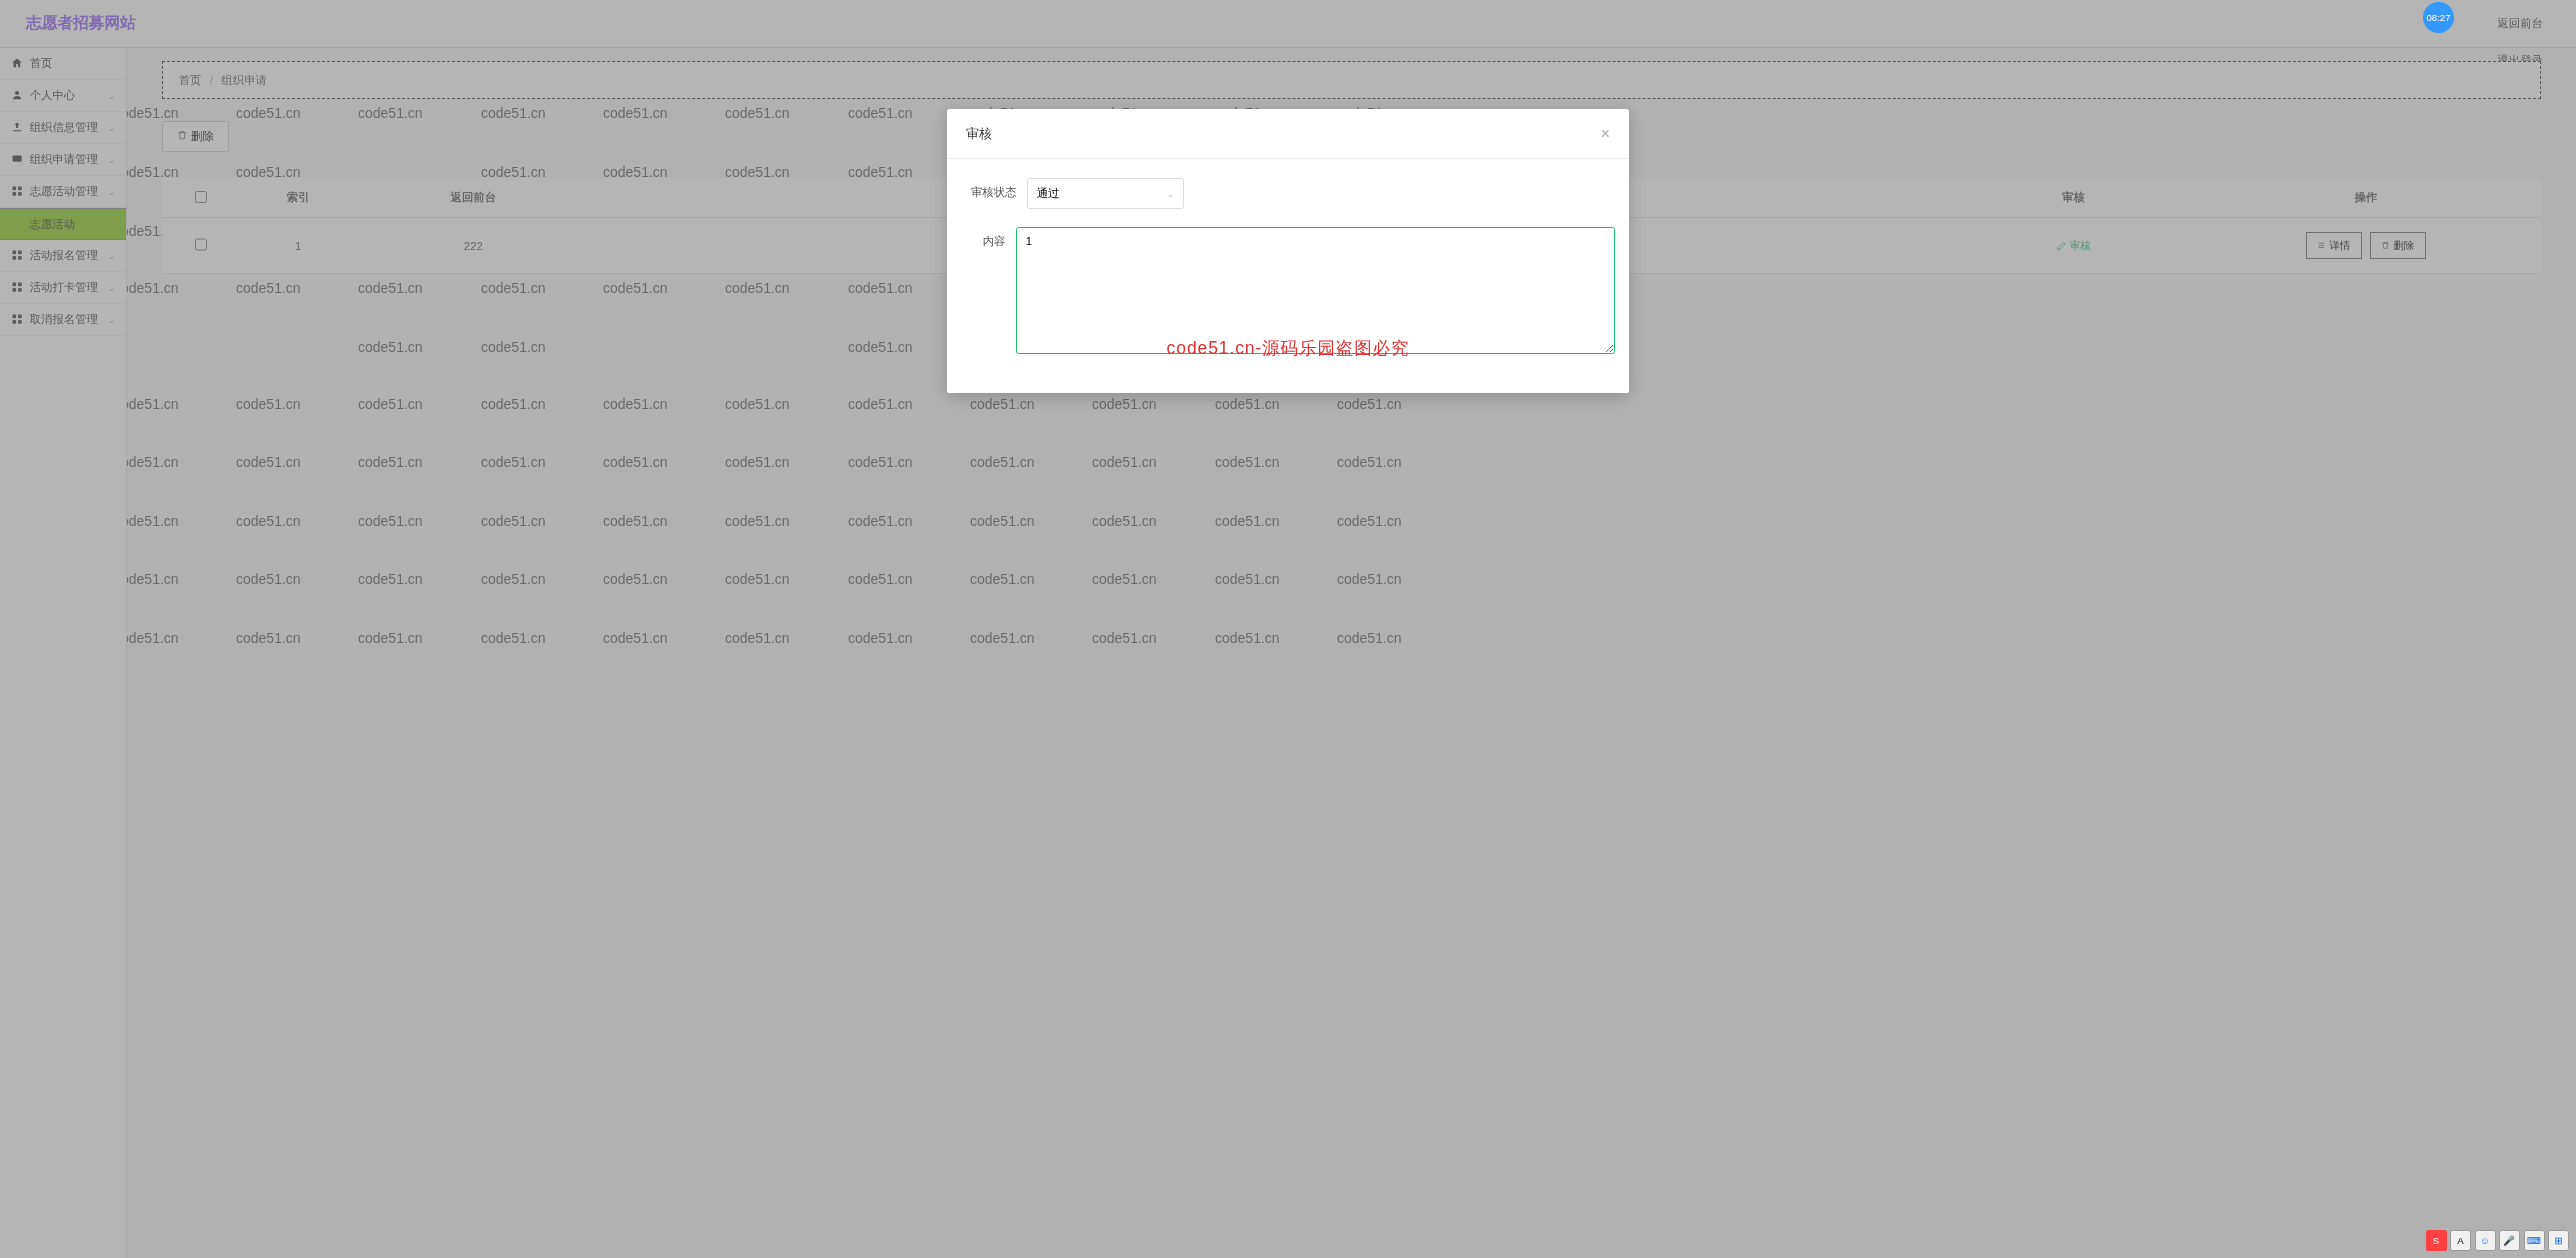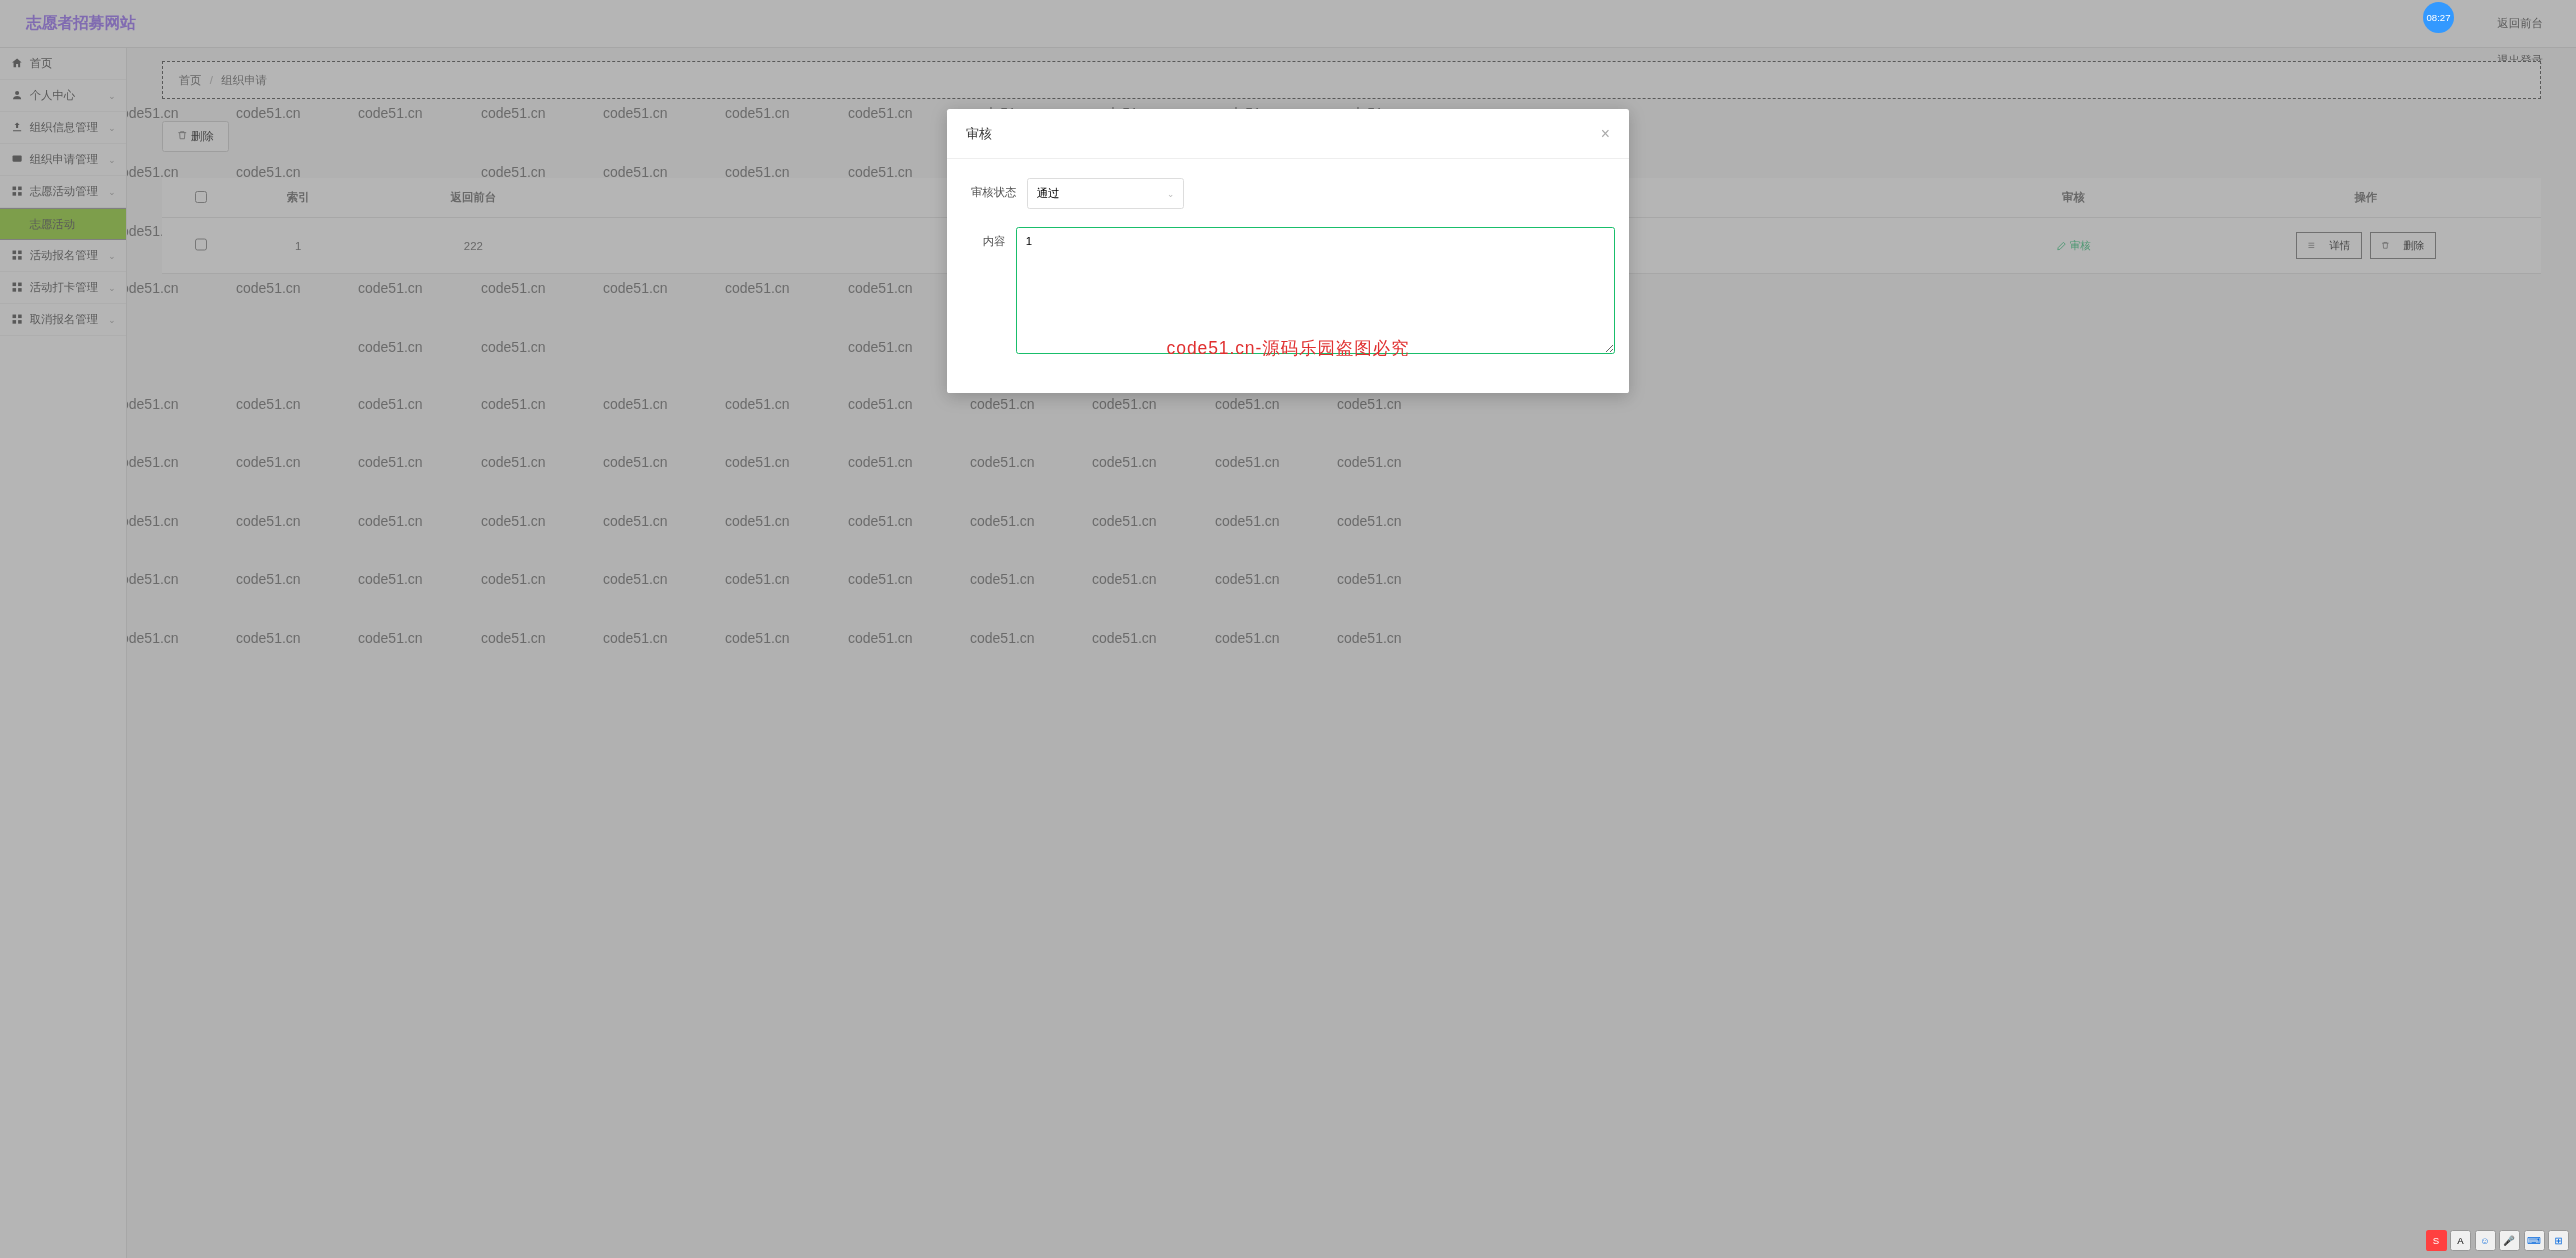"详情" .btn-small { gap: 13px -> 3px }
